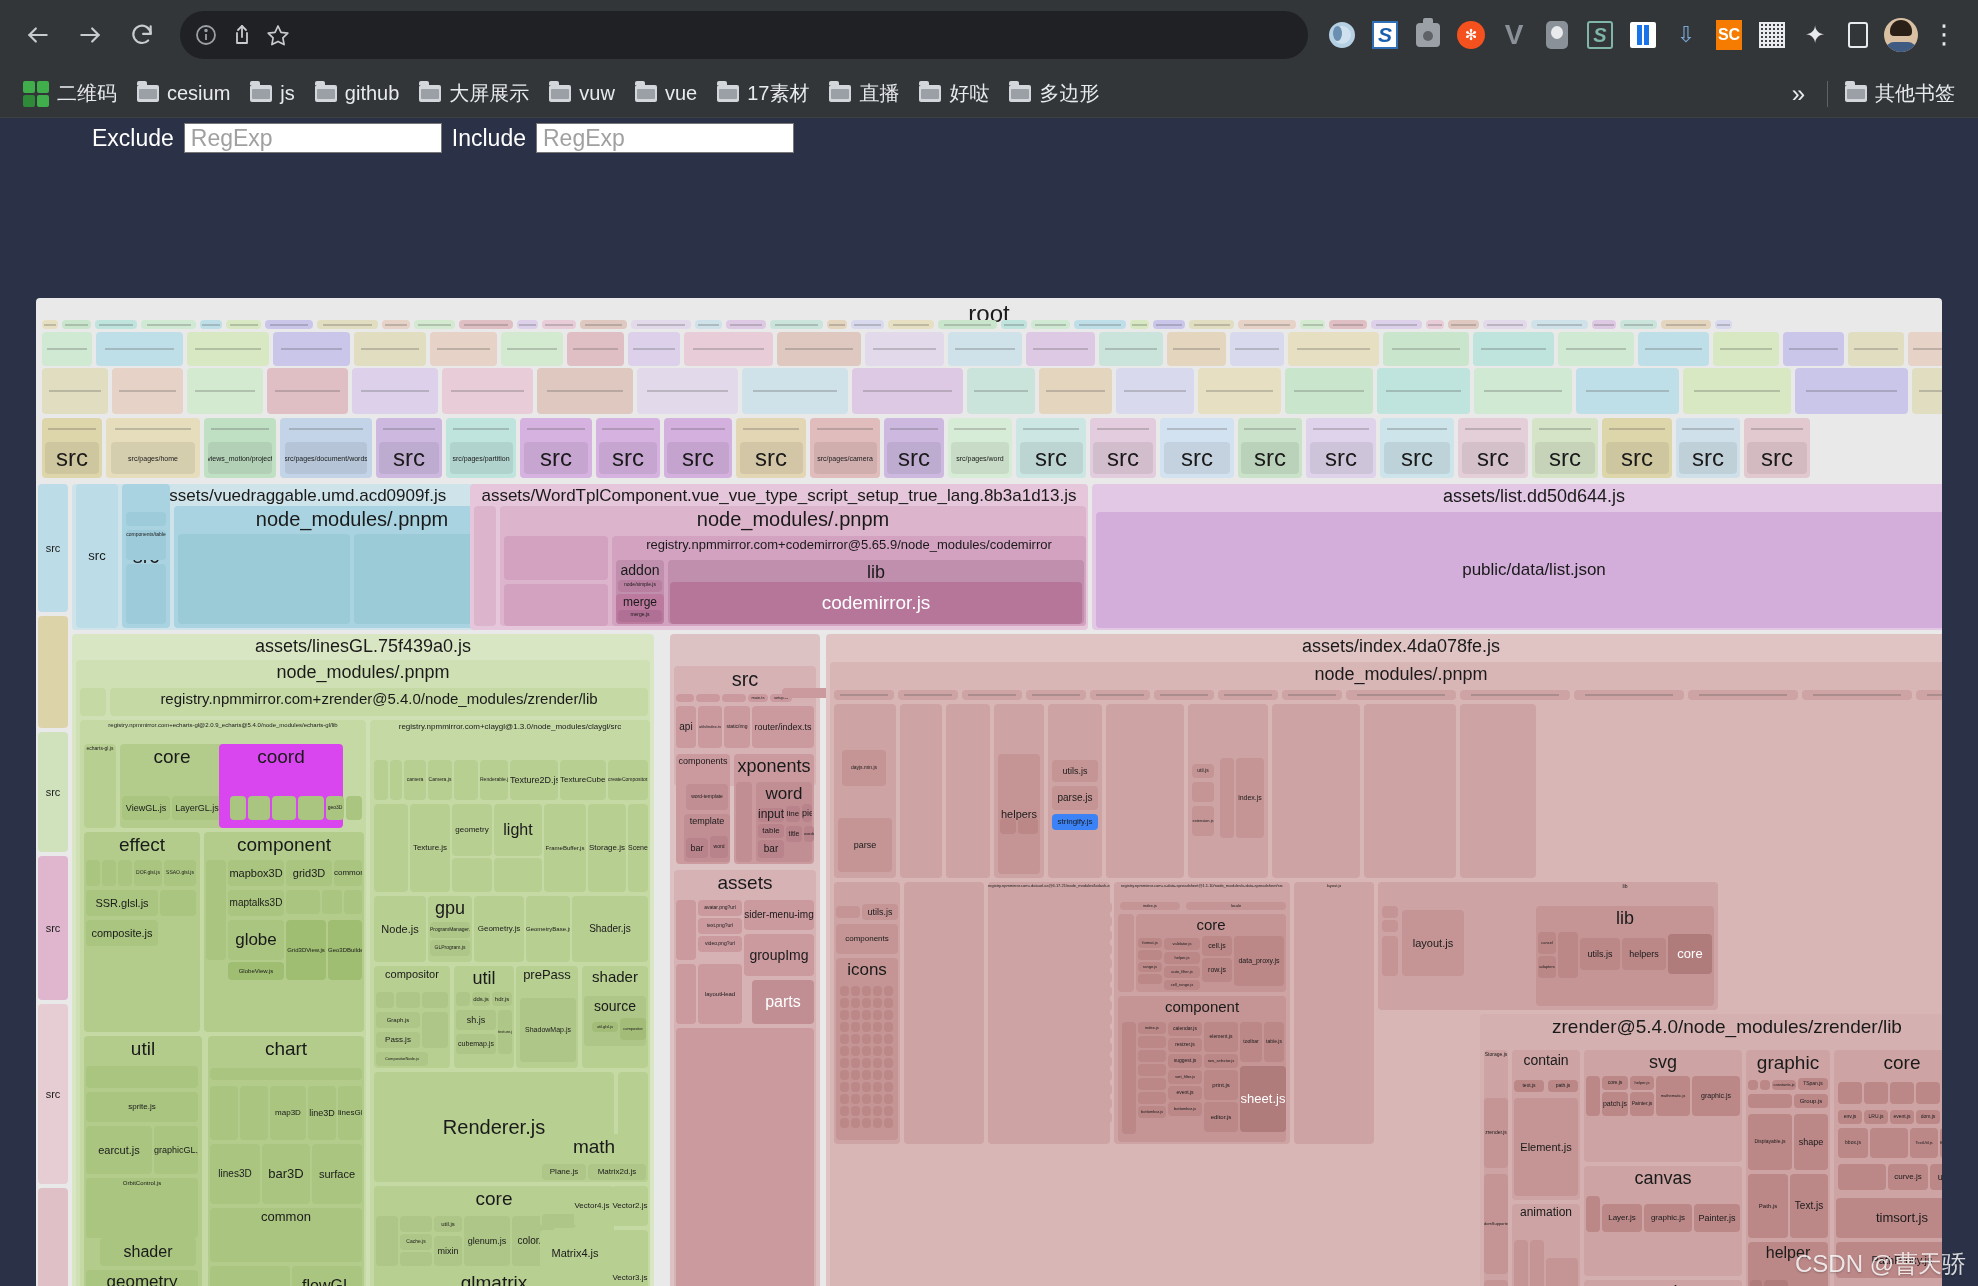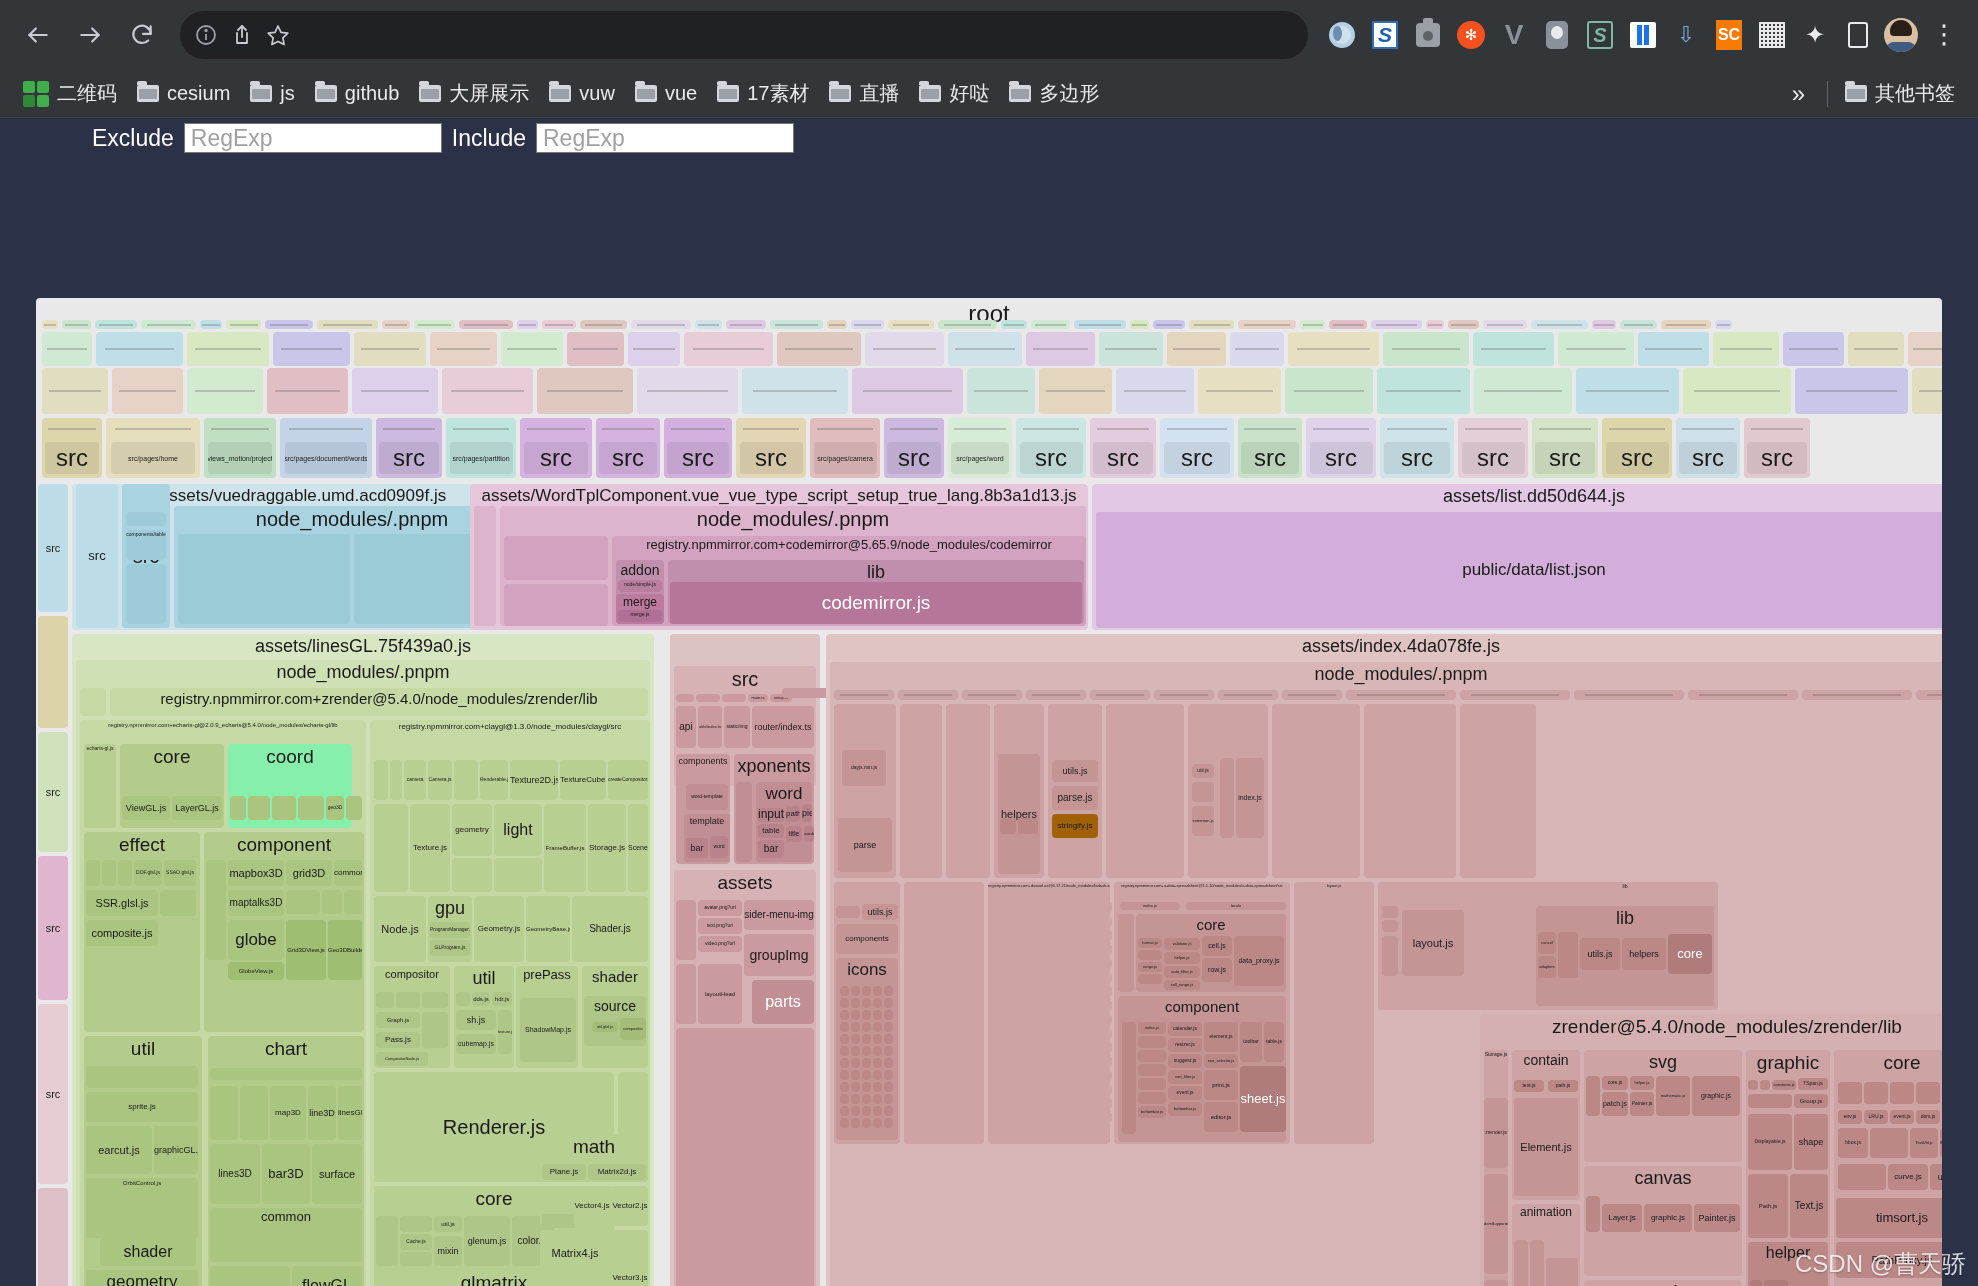"coord" div.node { background: #86efac -> #d946ef; left: 192px -> 183px }
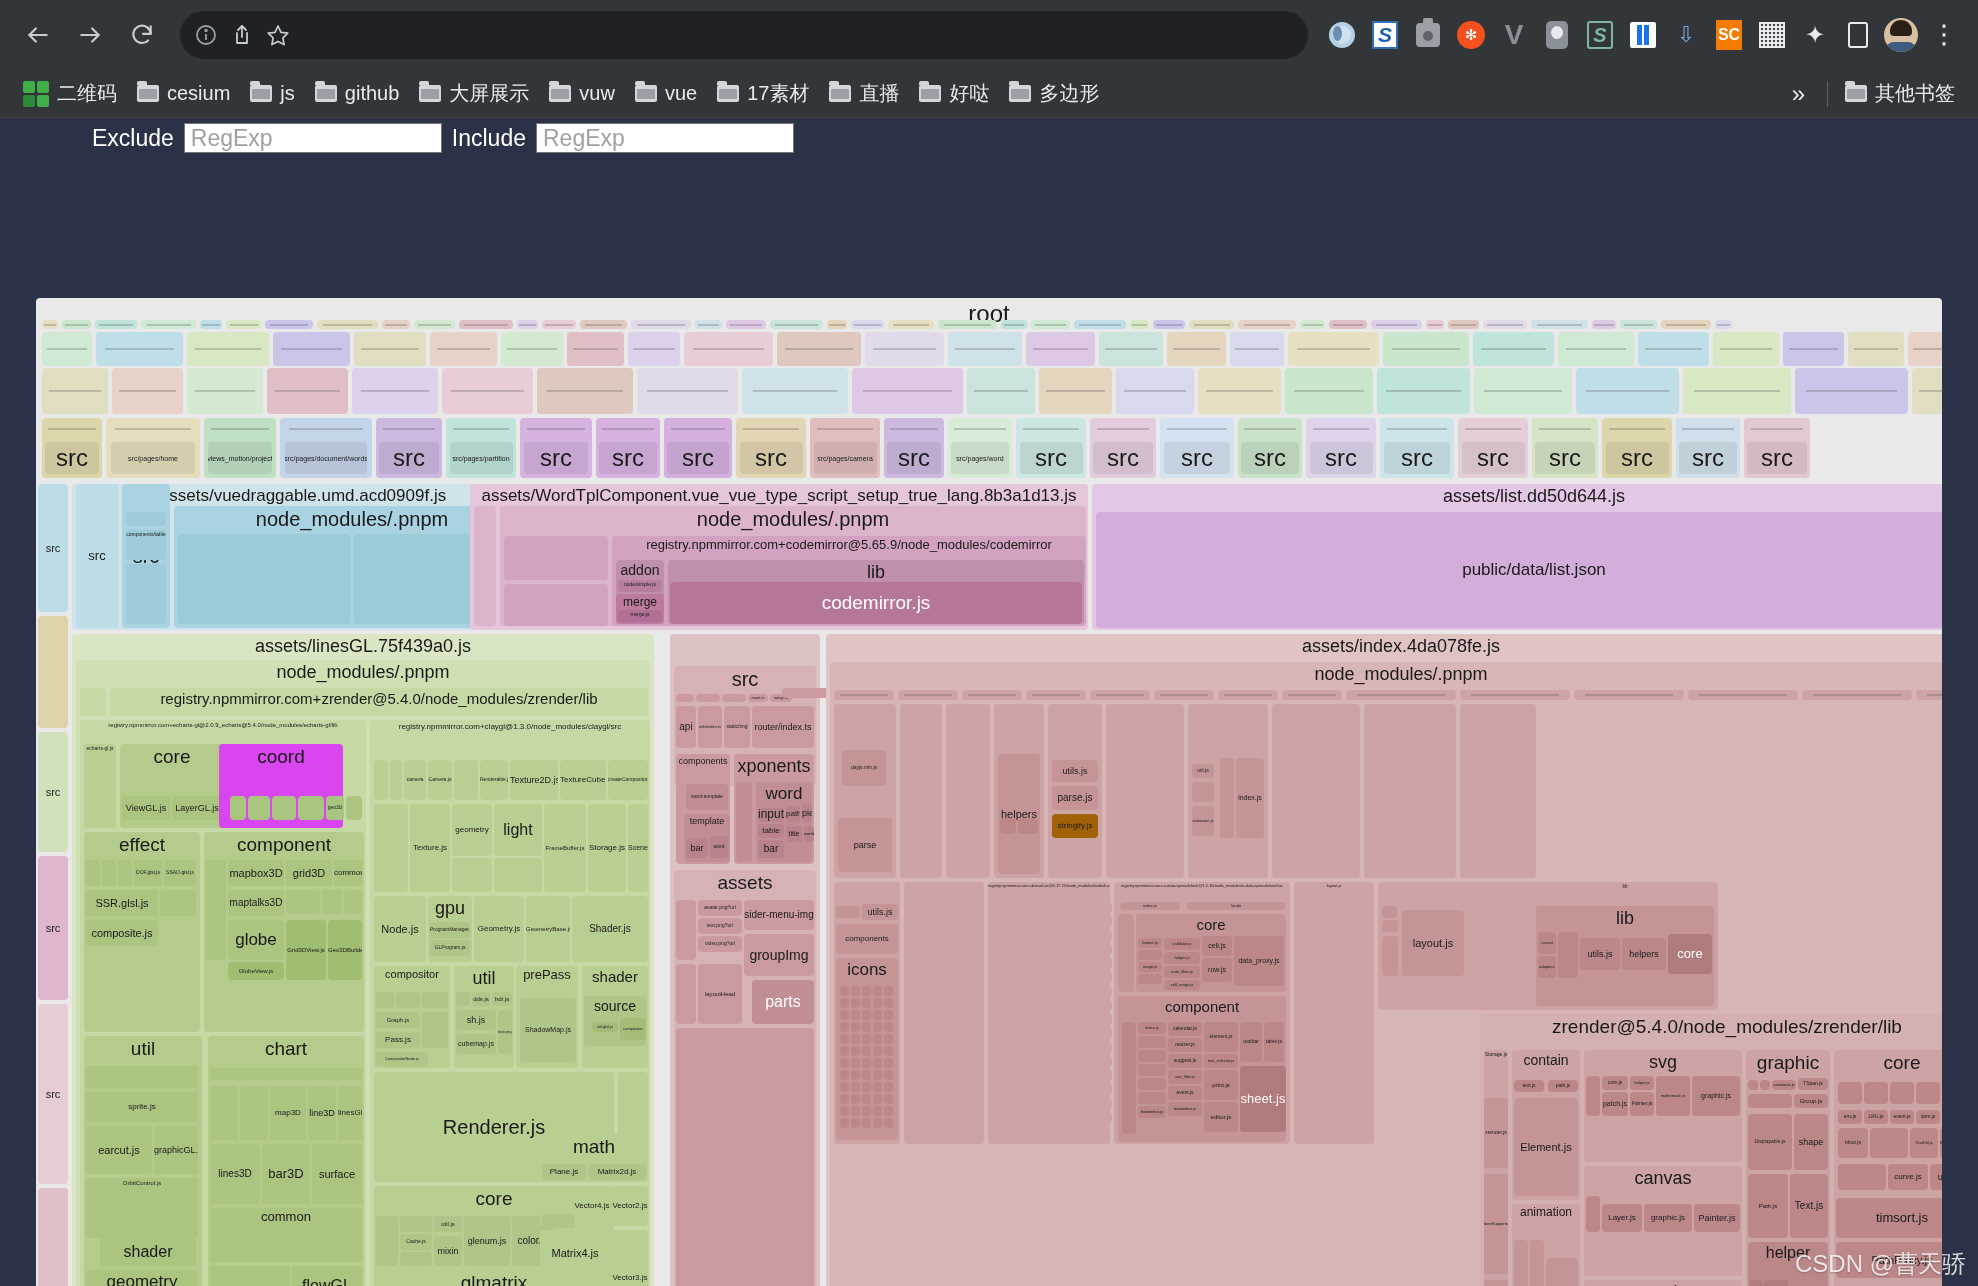"path" div.lbl { text: path -> line }
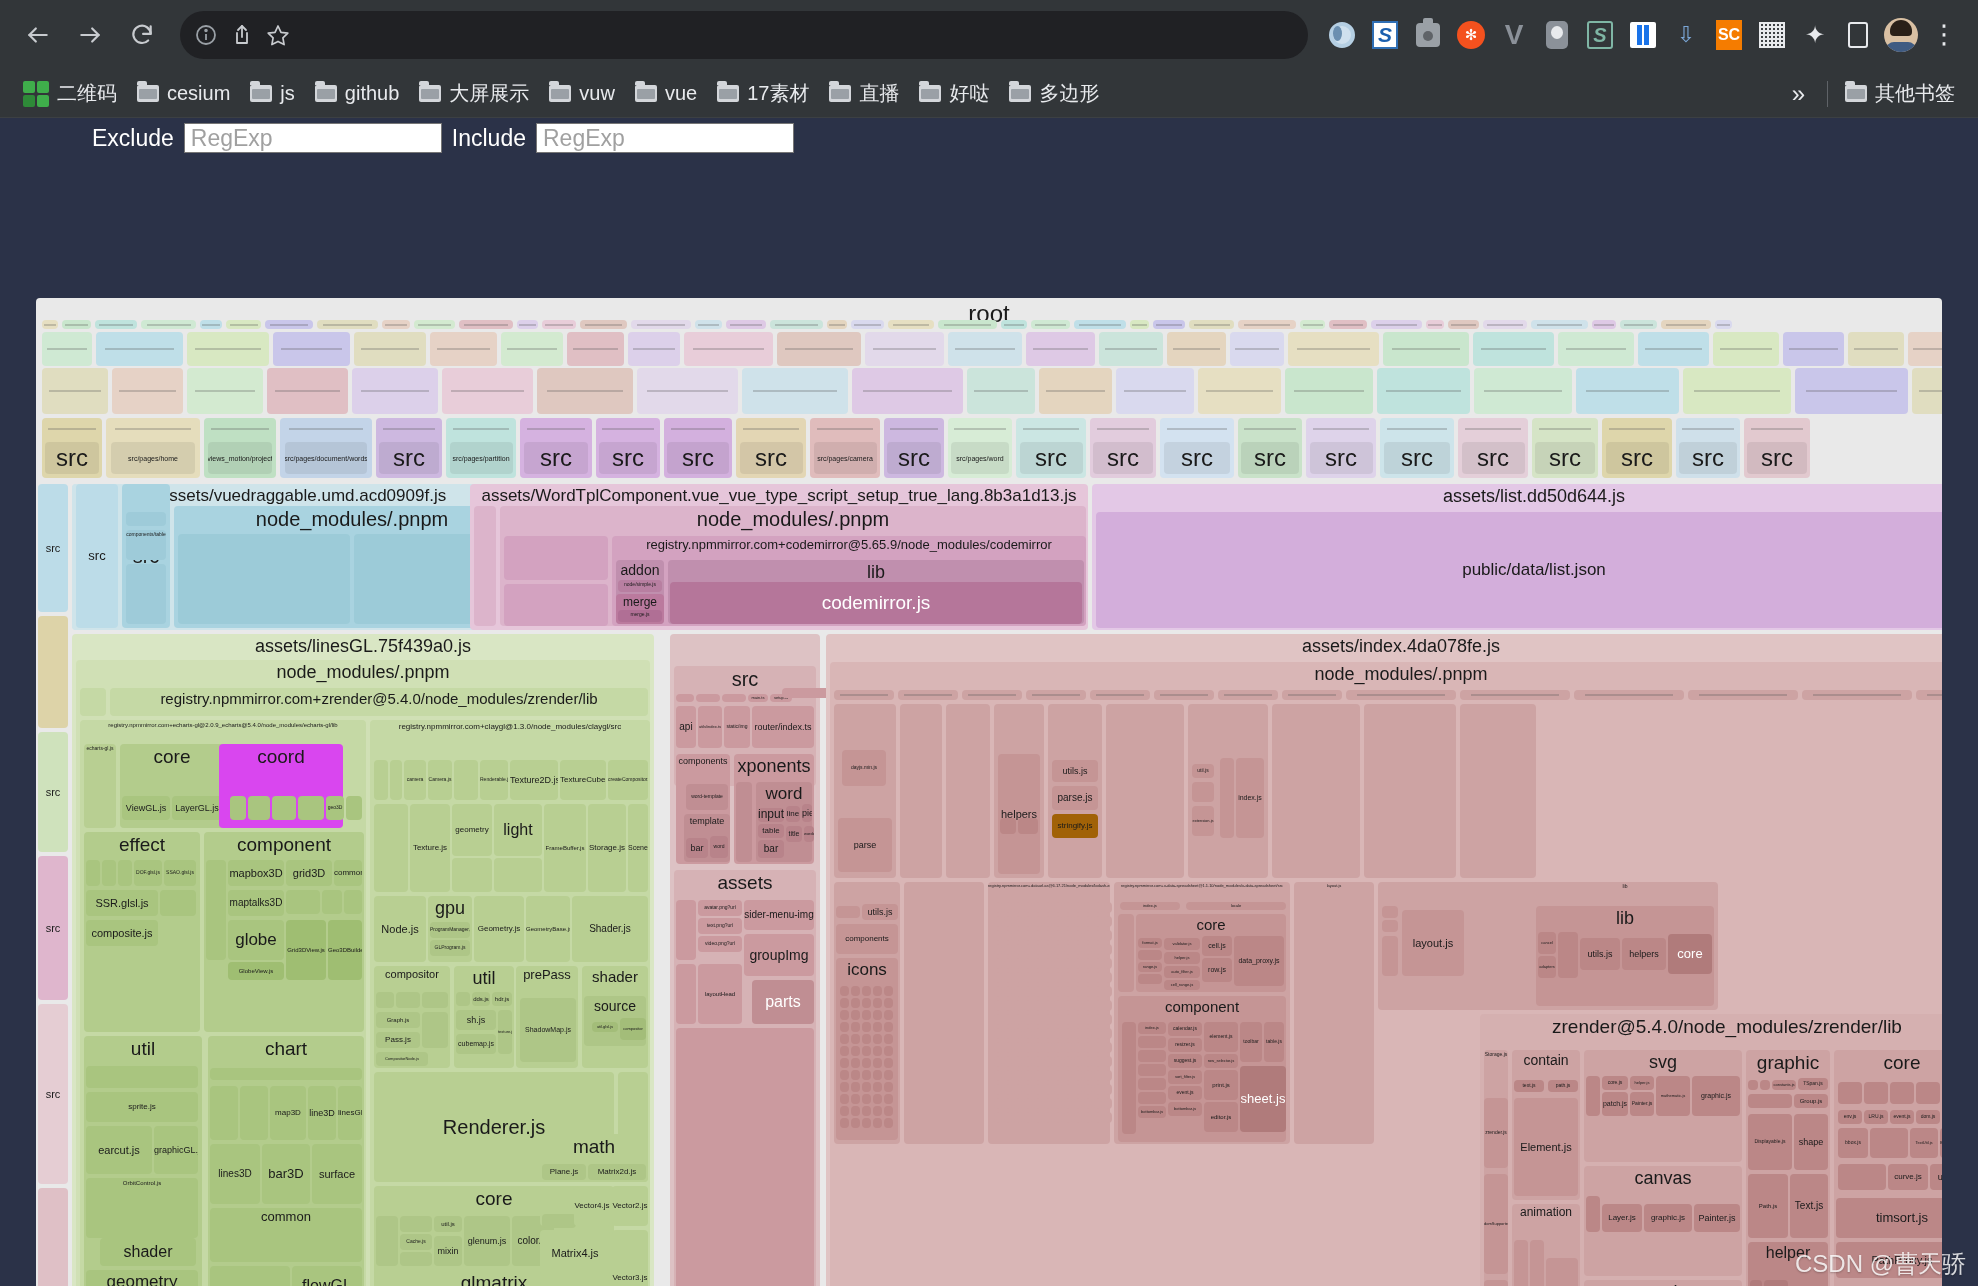"stringify.js" div.node { background: #a16207 -> #3b82f6; height: 24px -> 16px }
